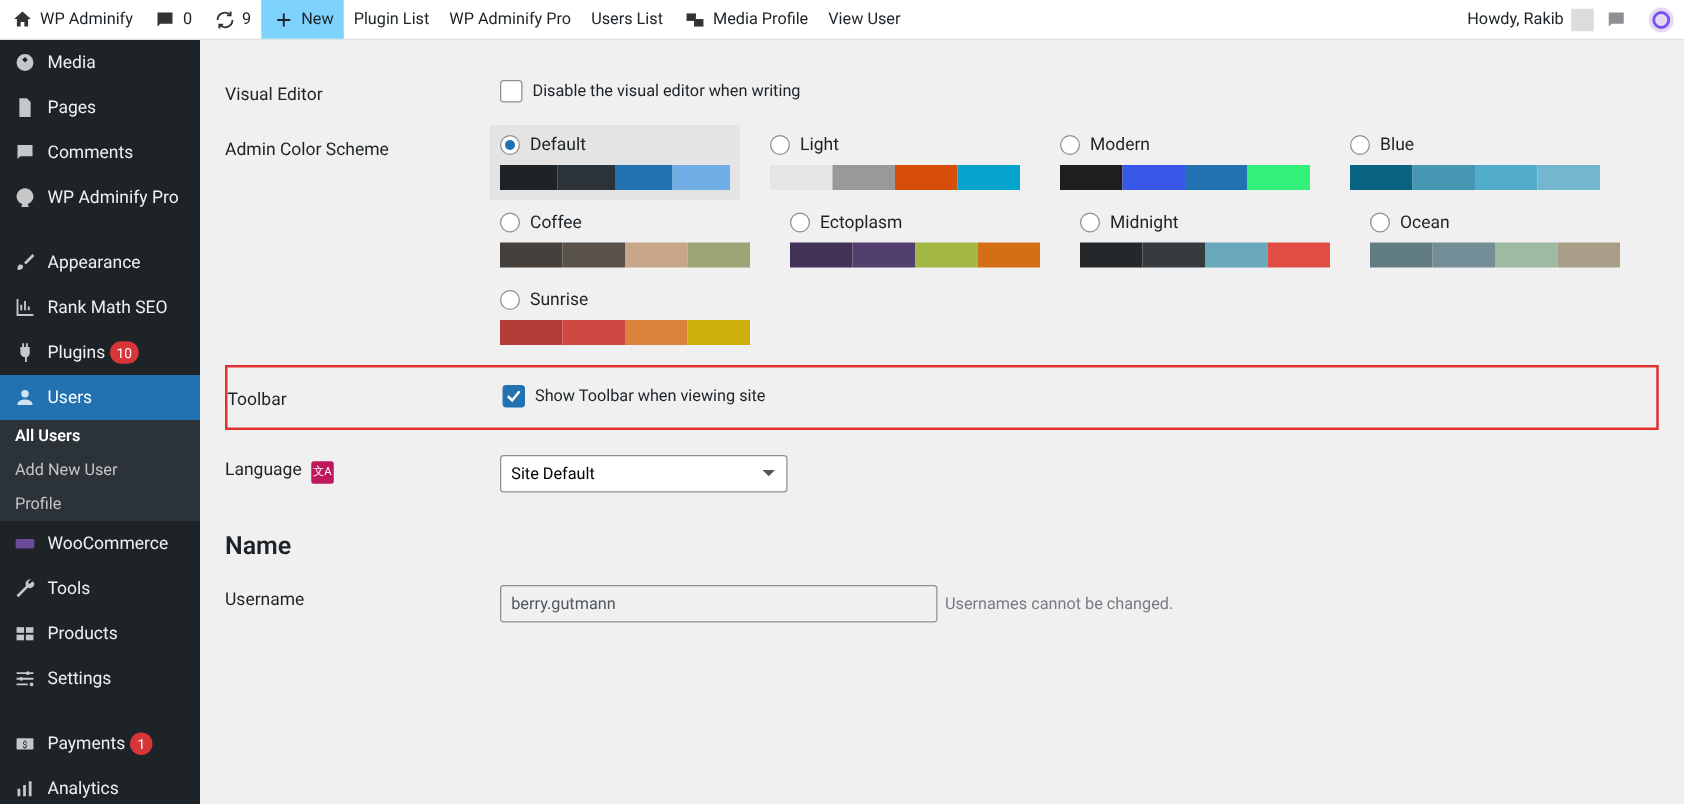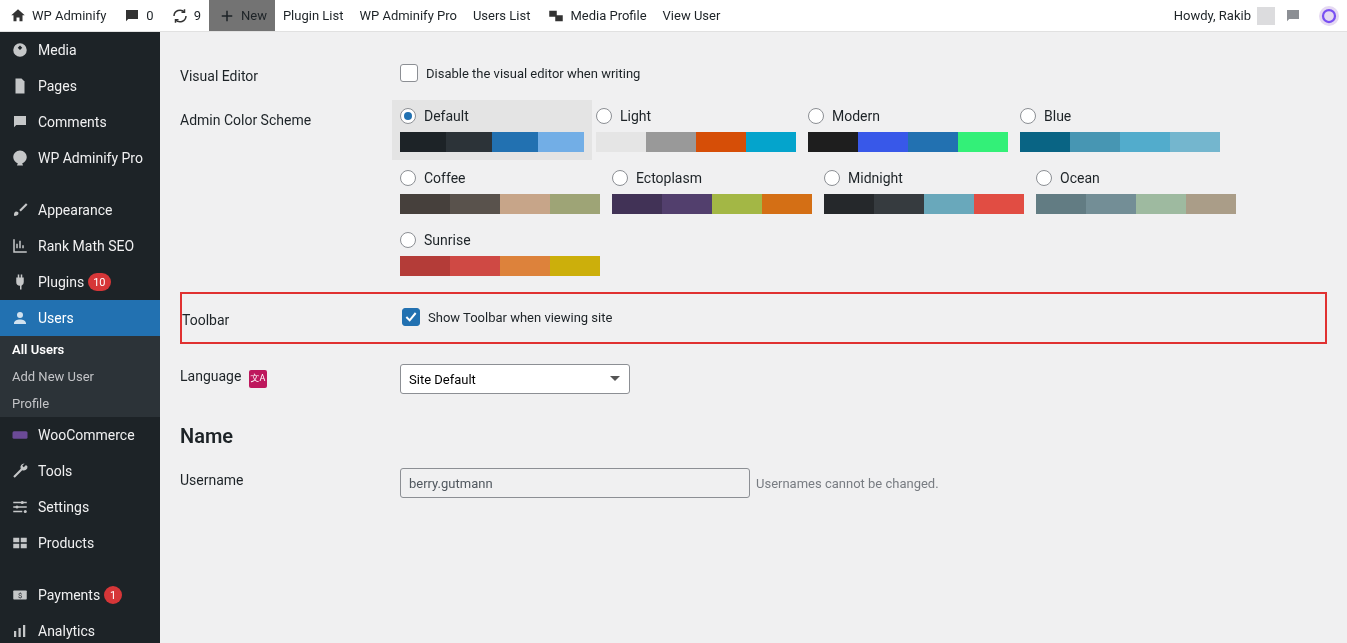"New" .tb-new { background: #737373 -> #7dd3fc }
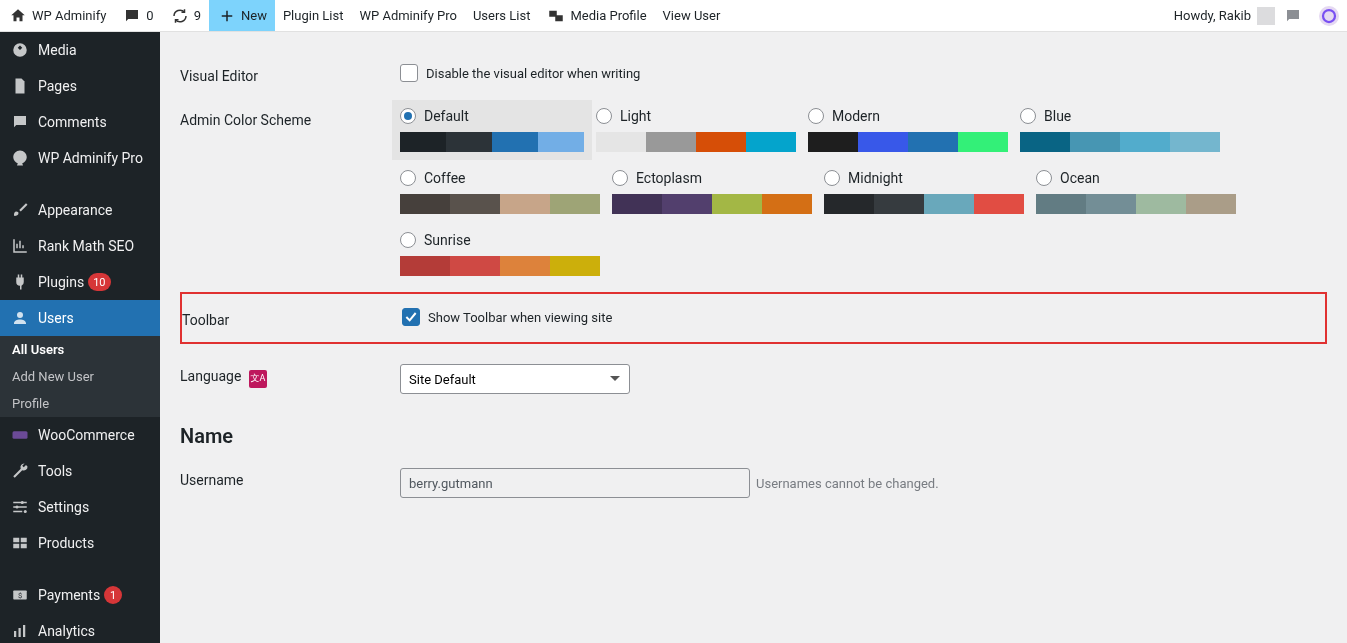"Default" .color-schemes { gap: 18px 12px -> 18px 32px }
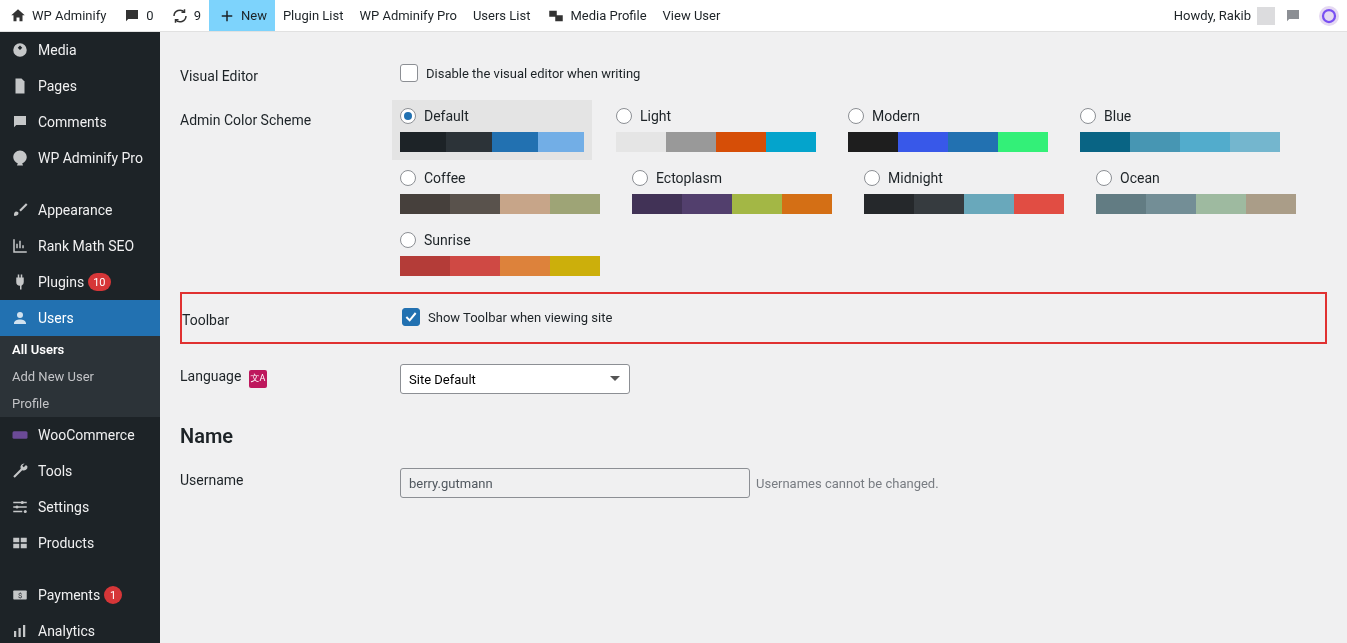"Settings" div.menu-item { order: before "Products" -> after "Products" }
